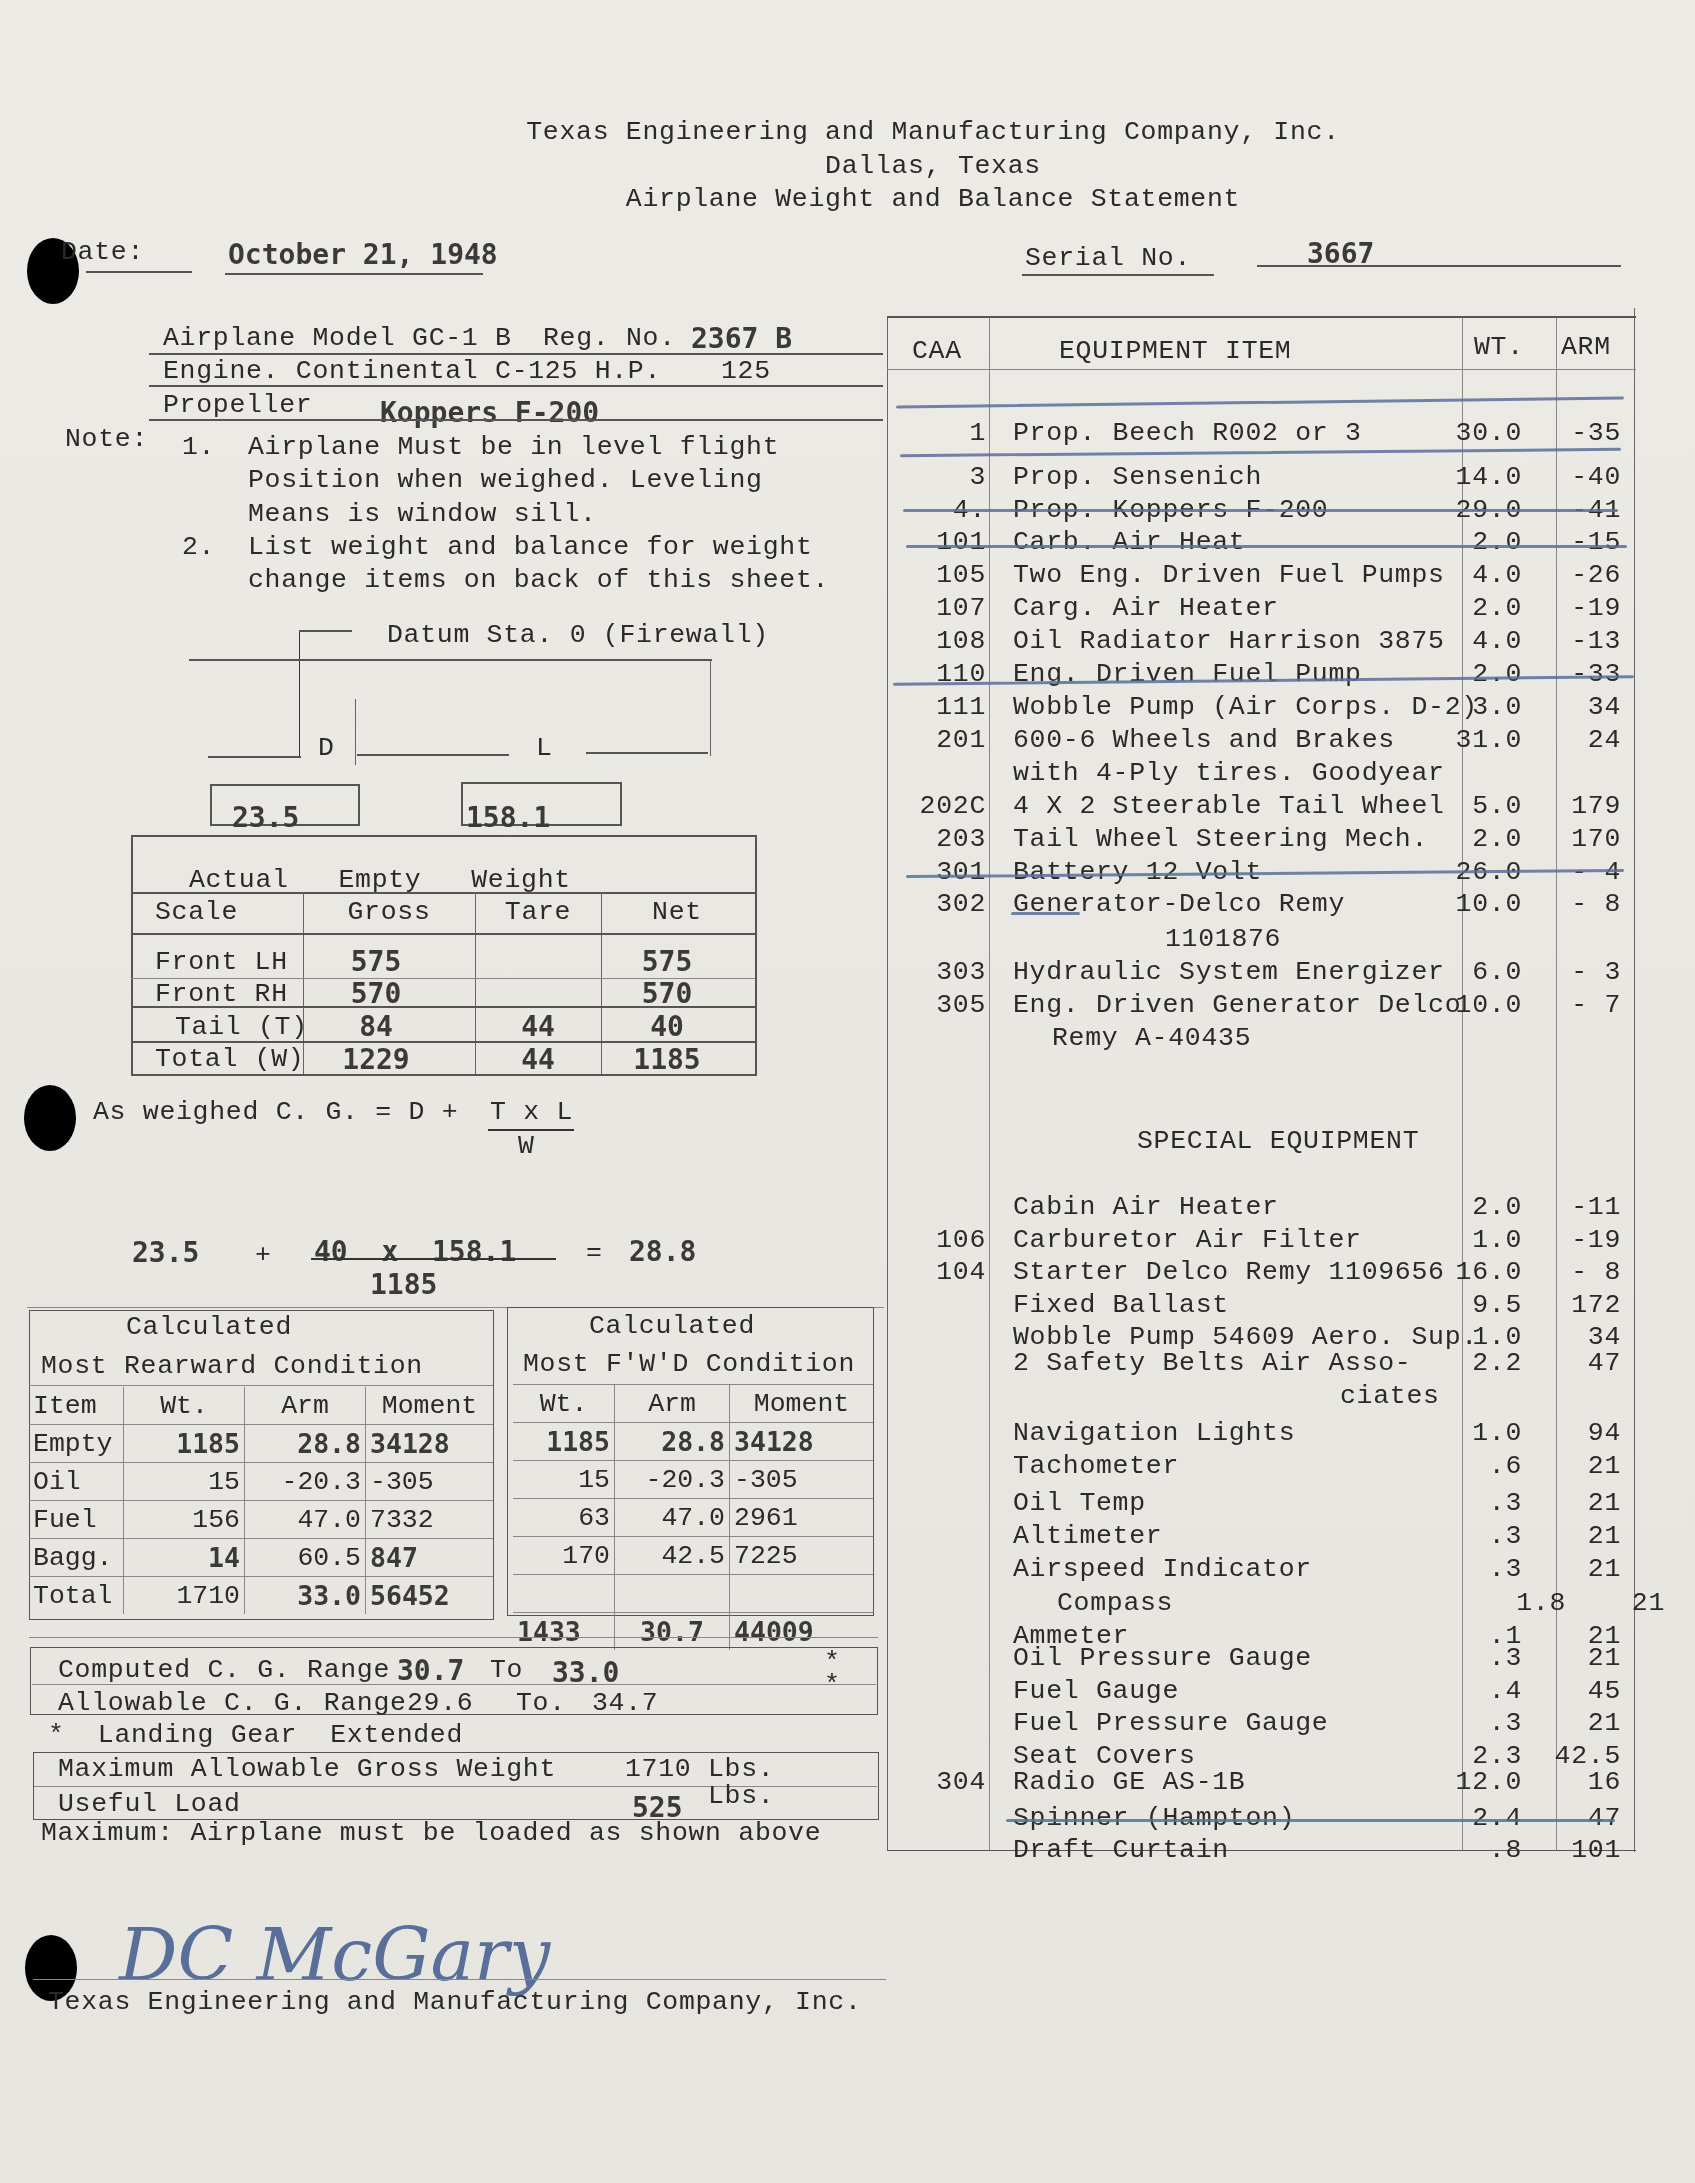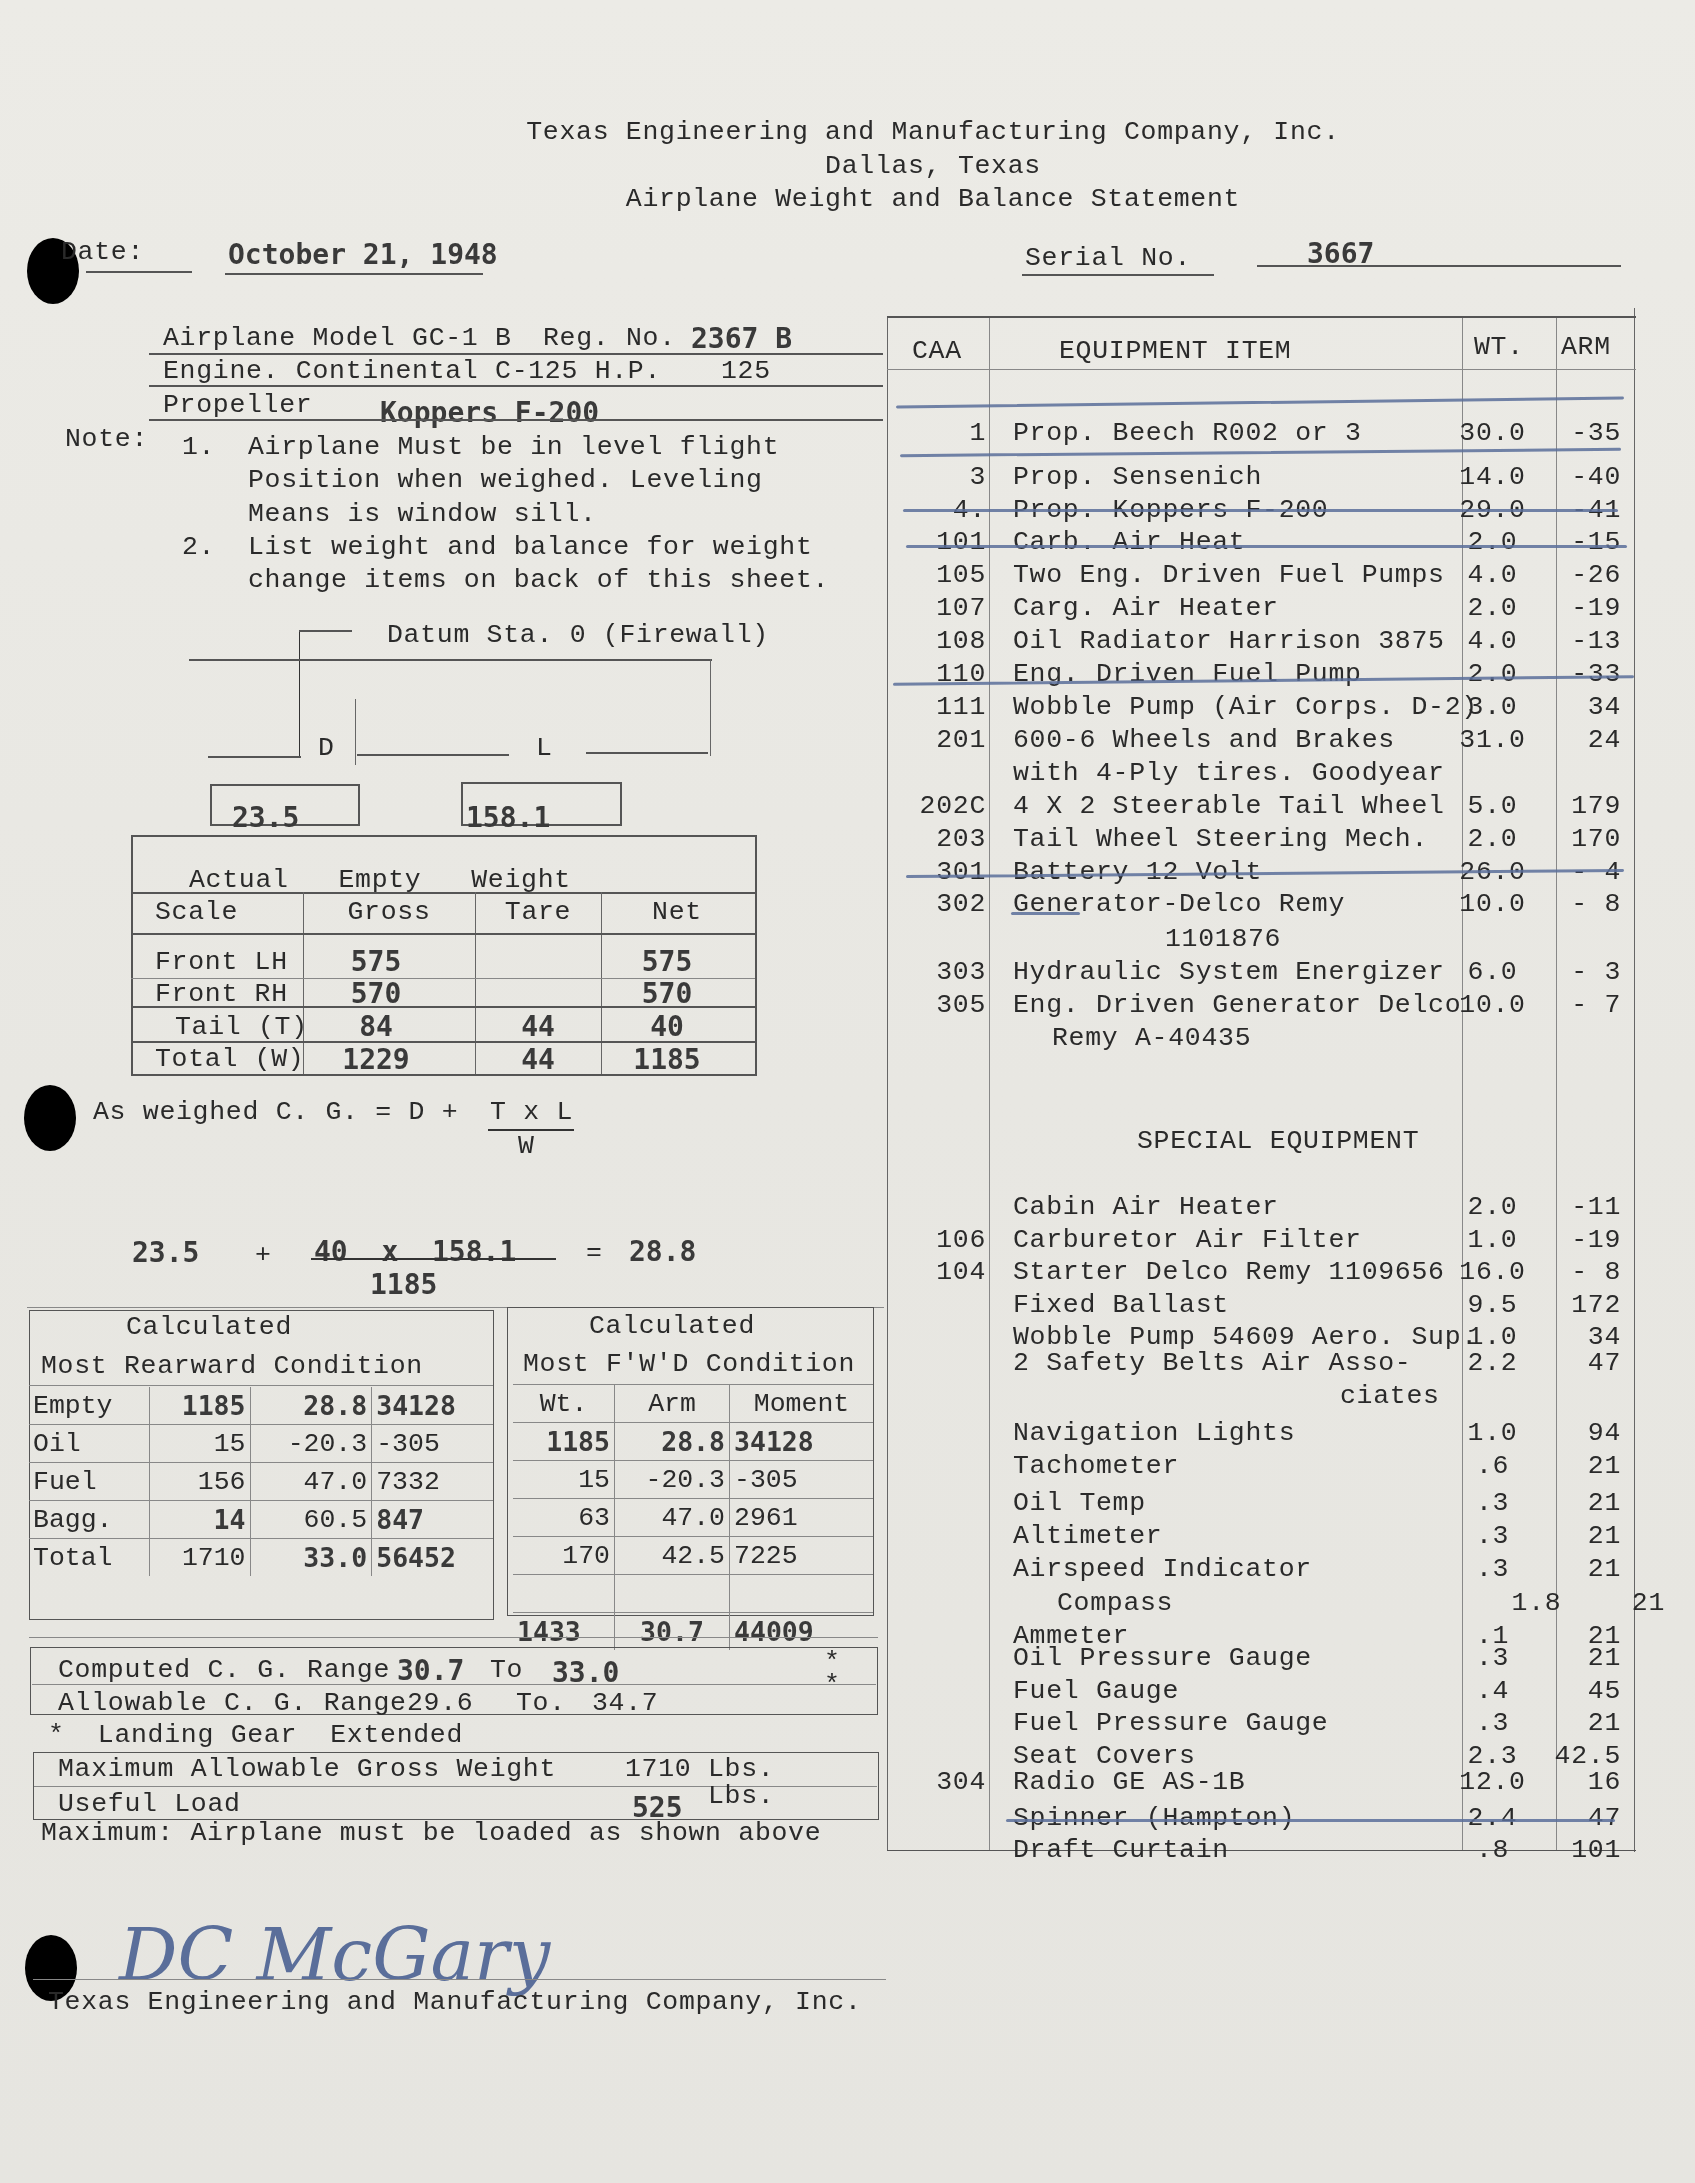"30.0" .eqrow .wt { left: 556px -> 536px; text-align: center -> right }
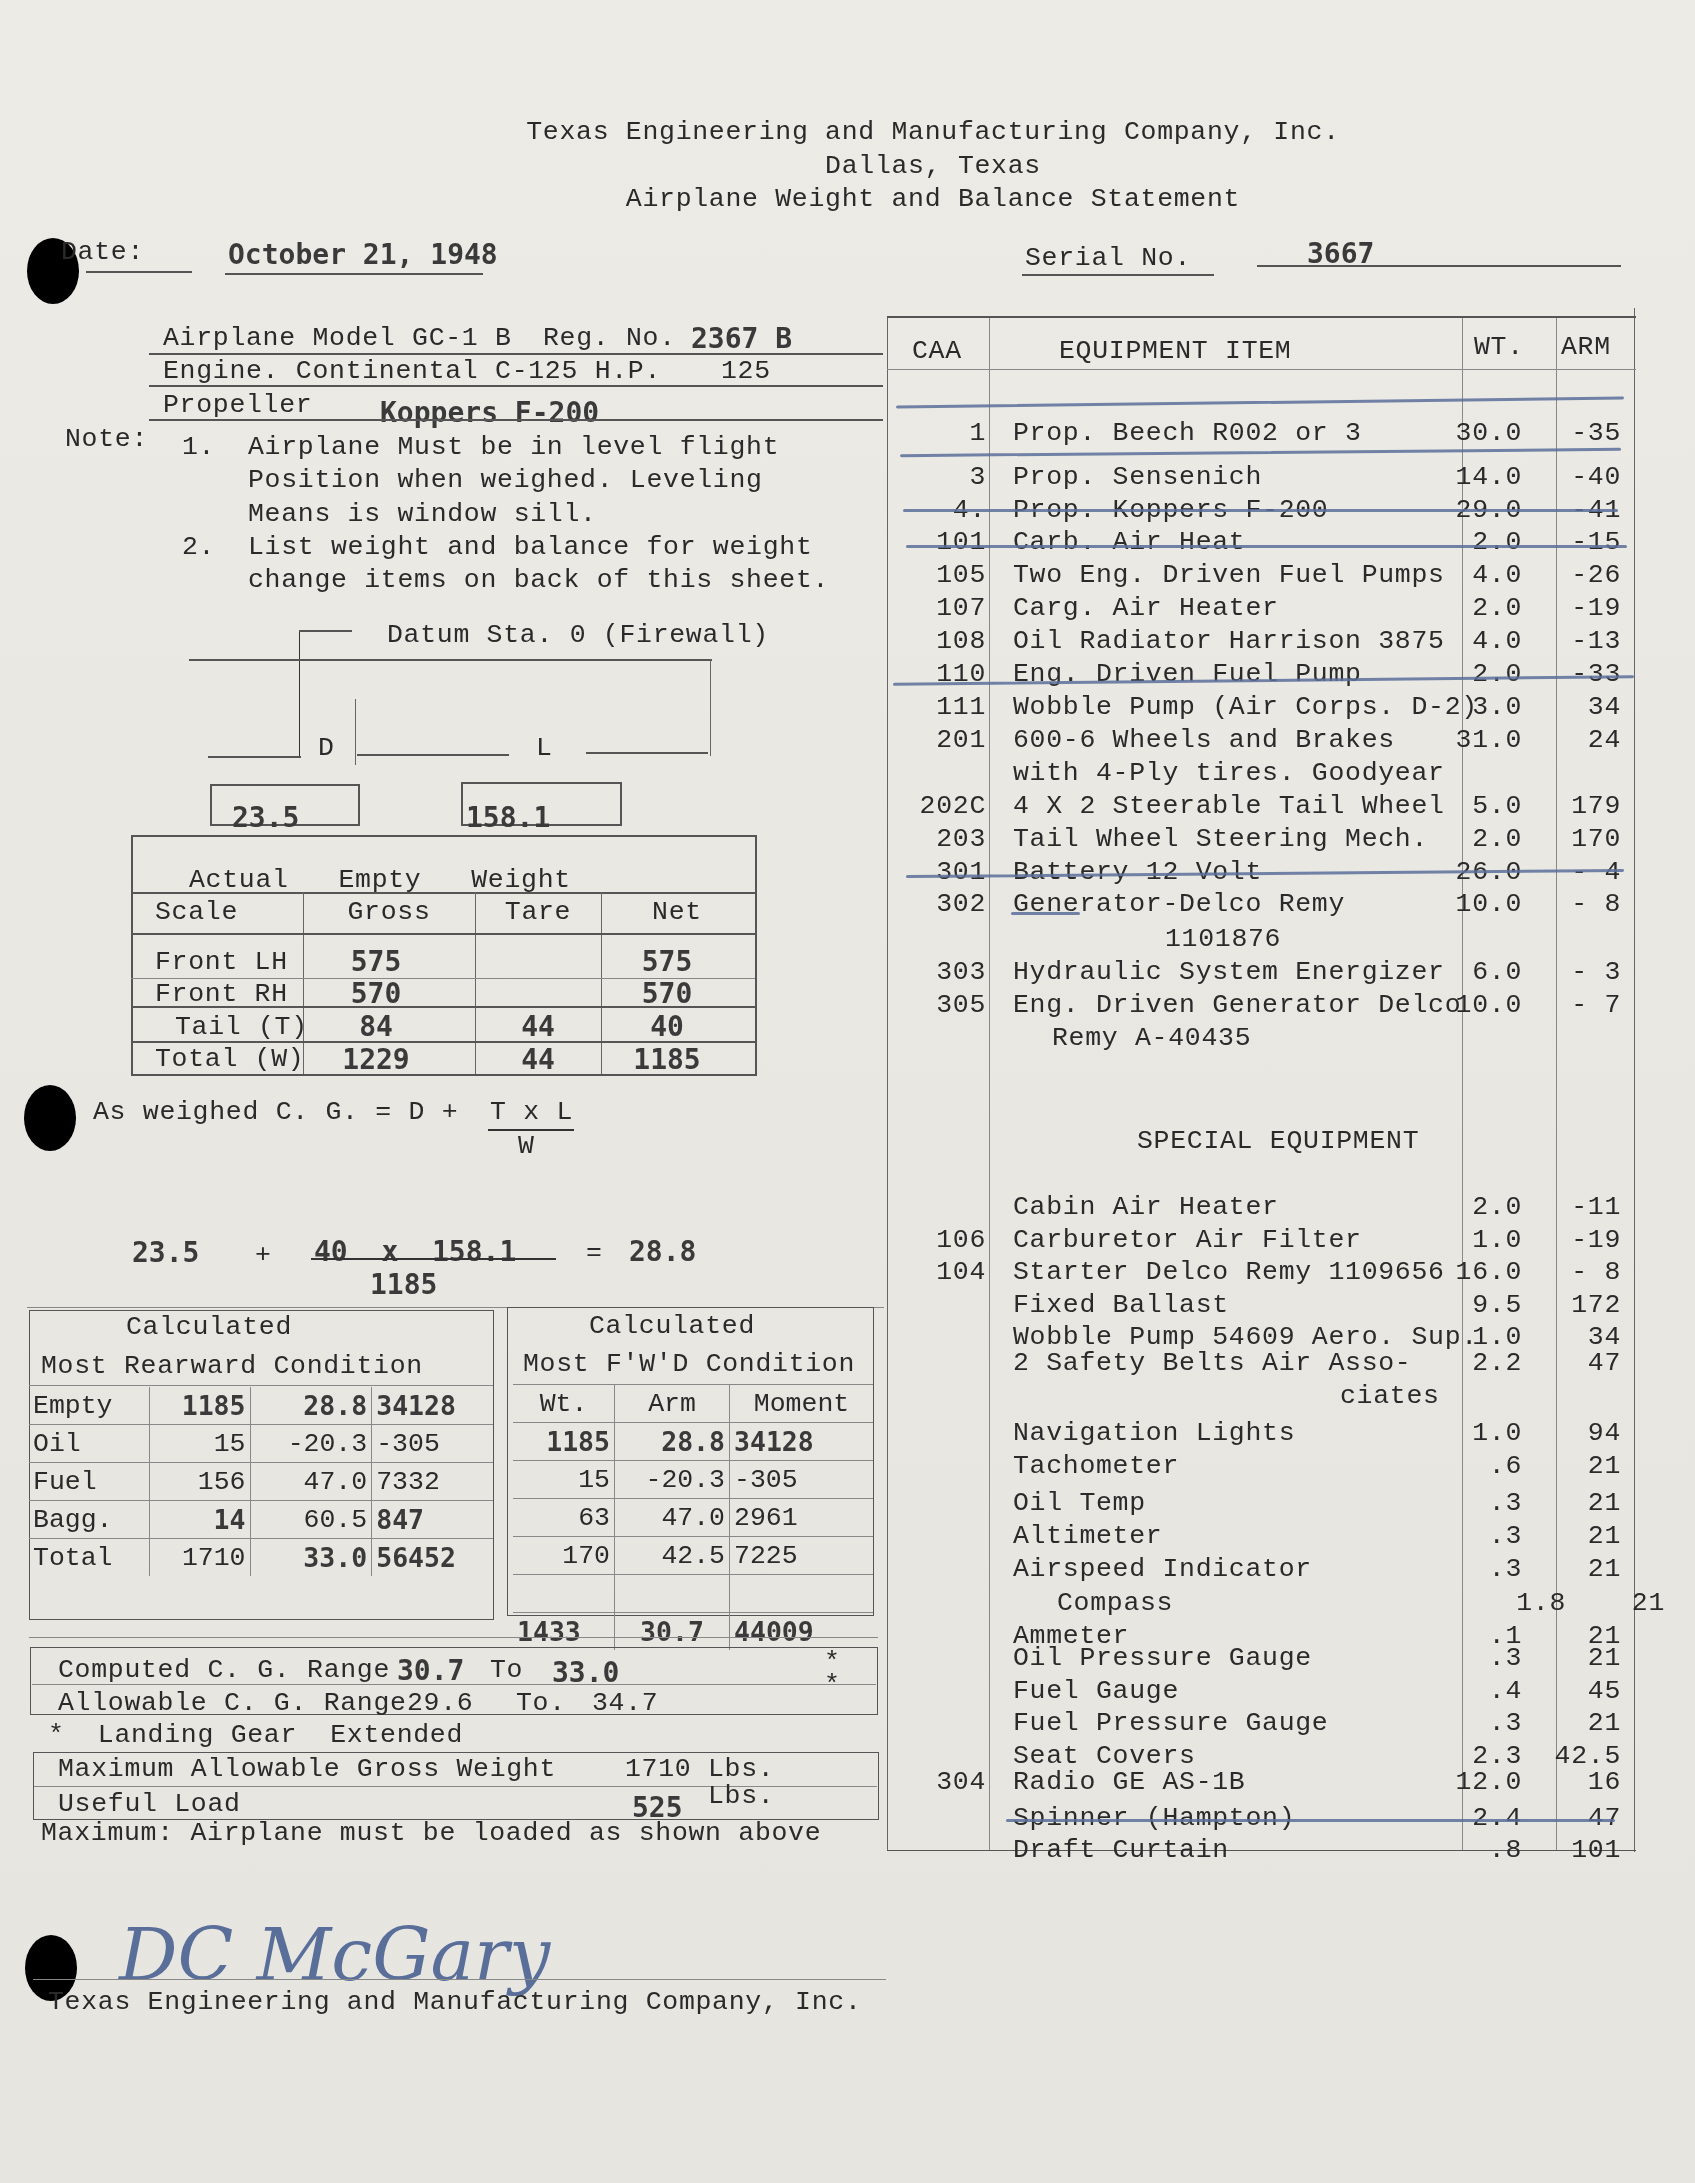"Item" tr { html: none -> <tr> <td>Item</td> <td>Wt.</td> <td>Arm</td> <td>Moment</td> </tr> }
